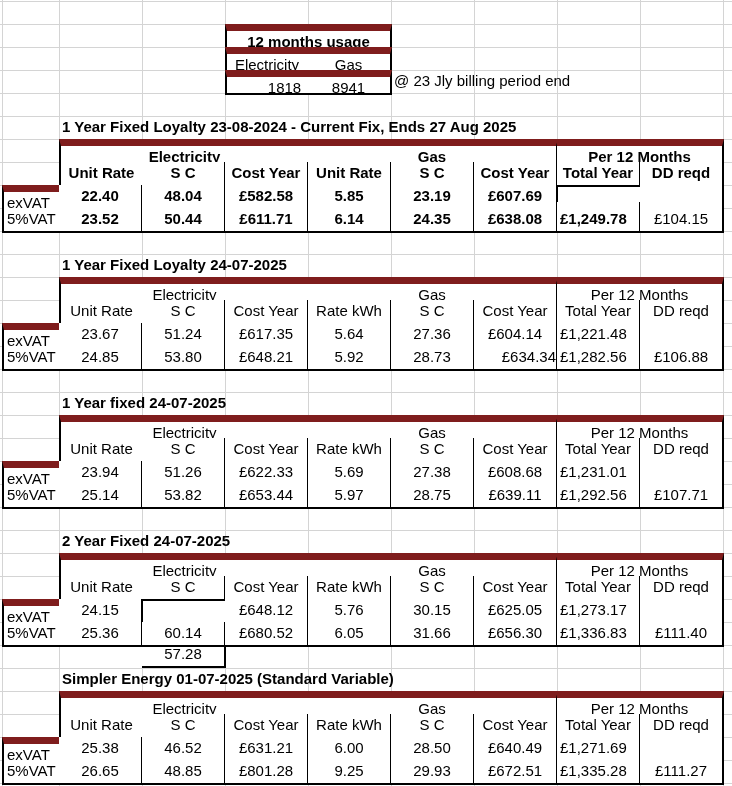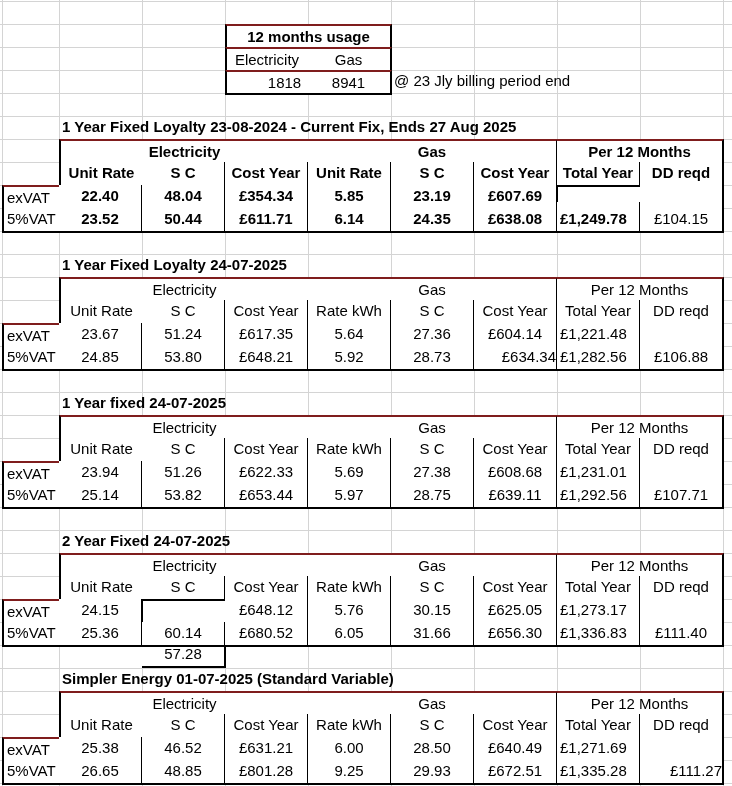"12 months usage" .bt { border-top: 2px solid #7f1d1d -> 7px solid #7f1d1d }
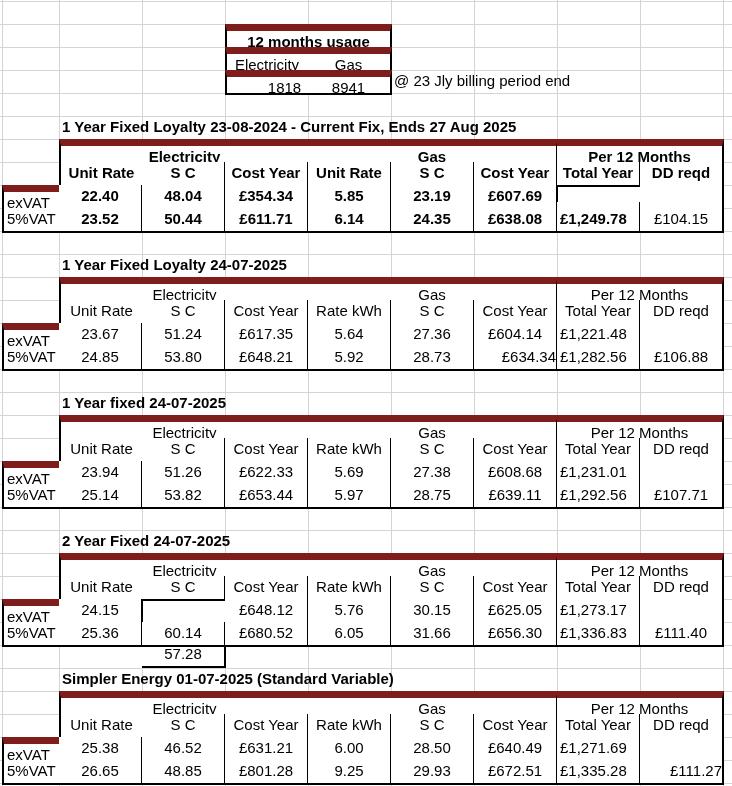"£354.34" div.cell { text: £354.34 -> £582.58 }
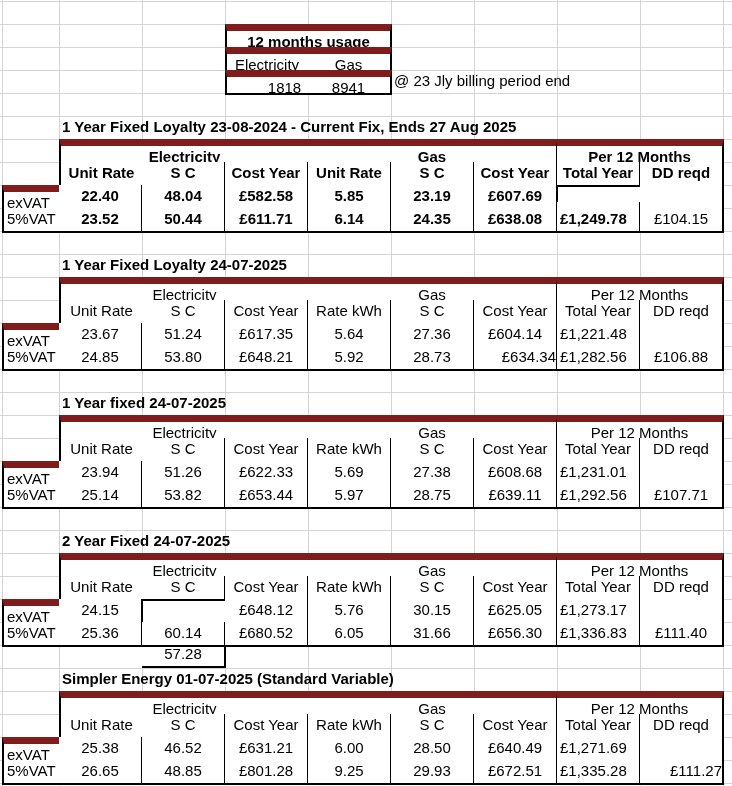"£111.27" div.cell { text-align: right -> none }
